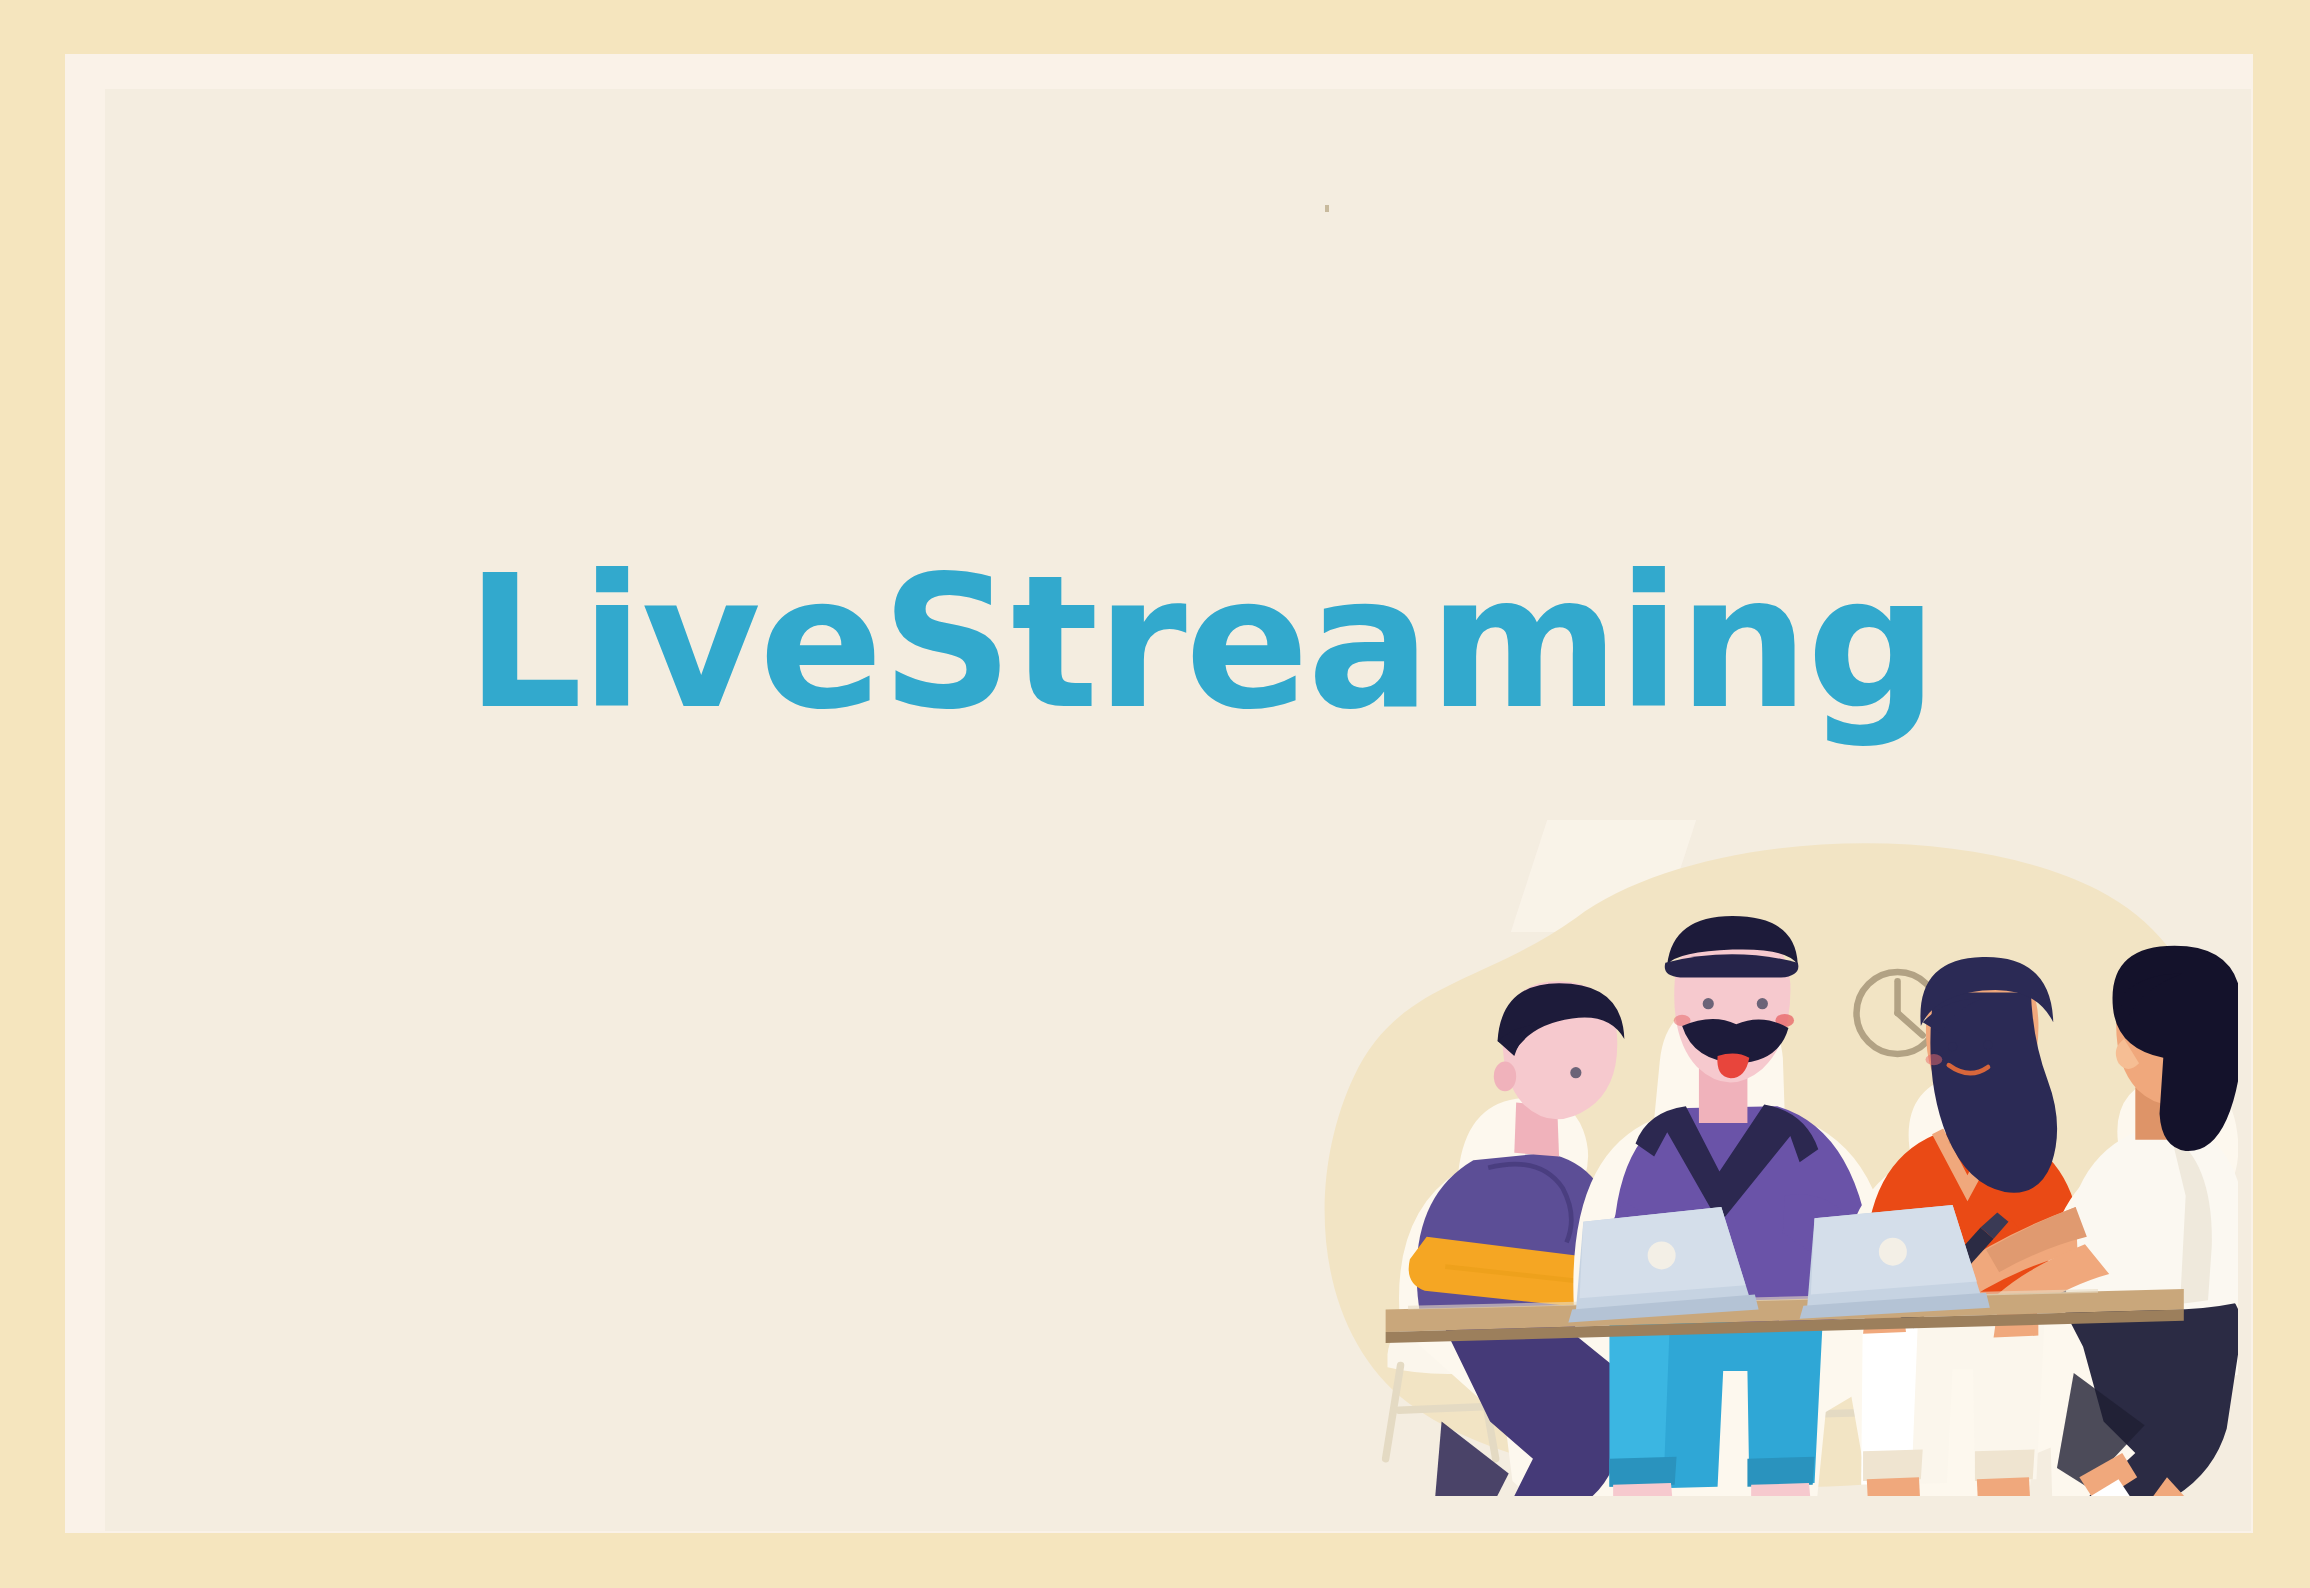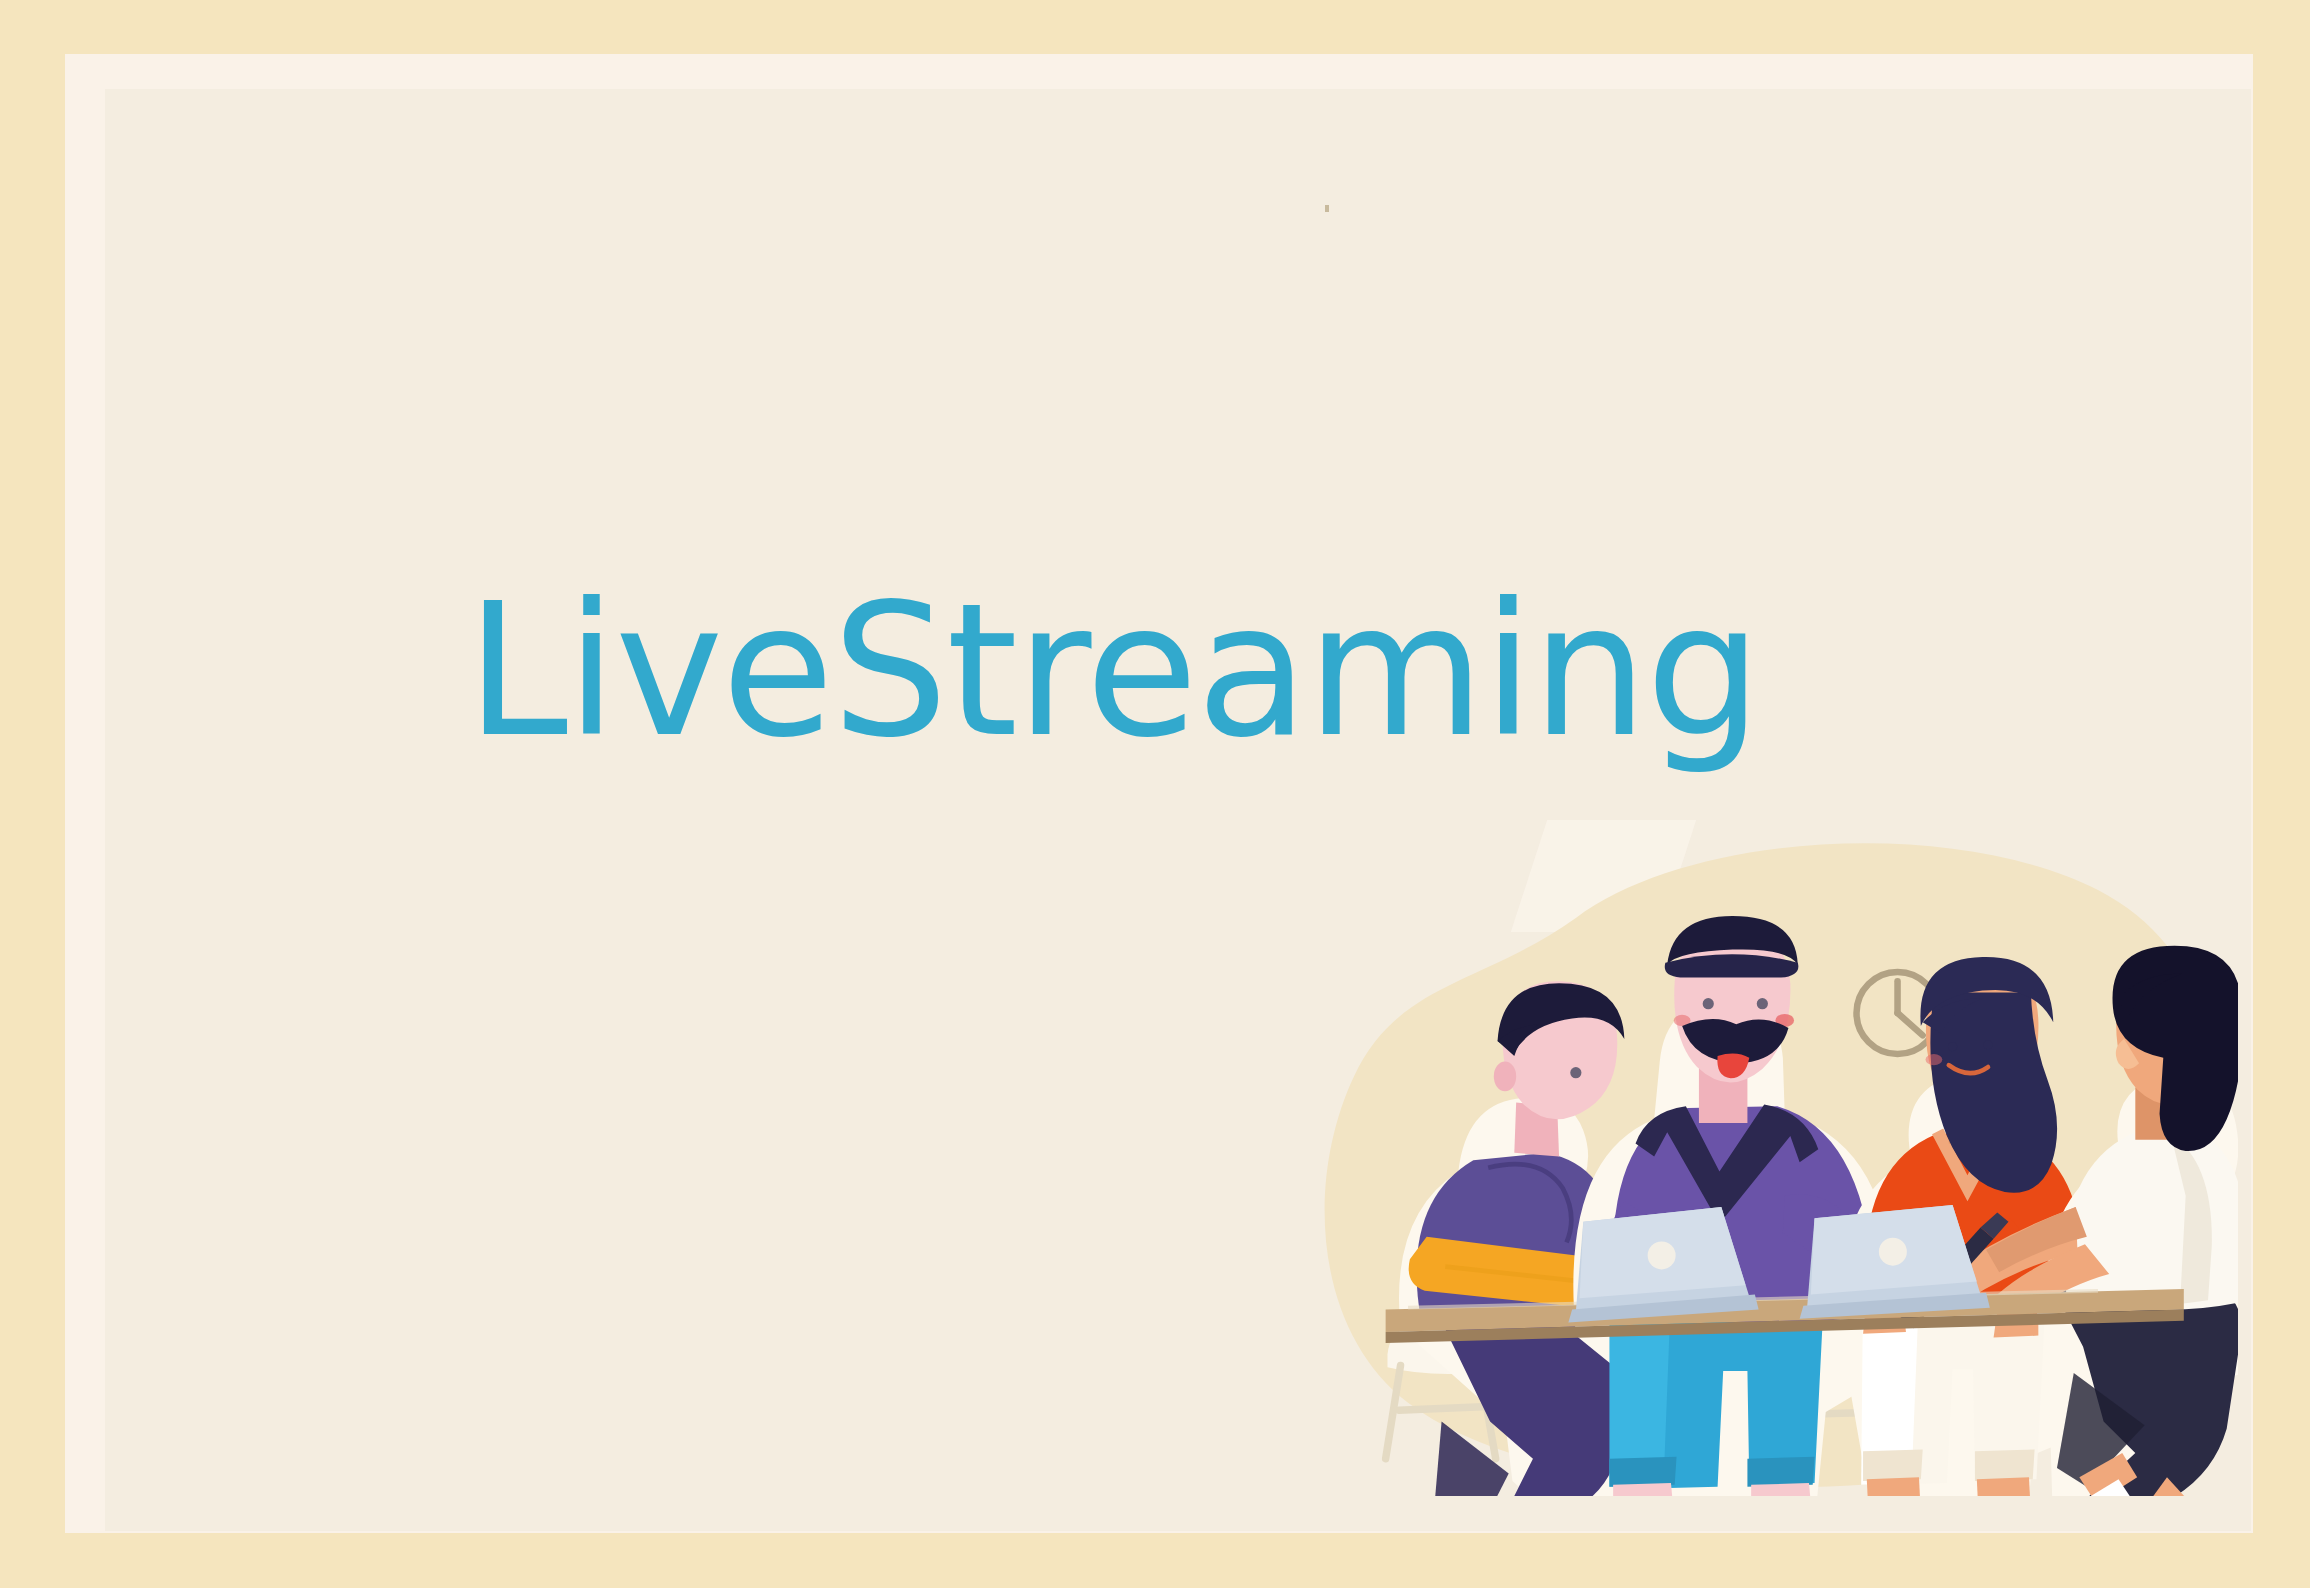"LiveStreaming" .title { font-weight: 400 -> 700; top: 456px -> 428px }
